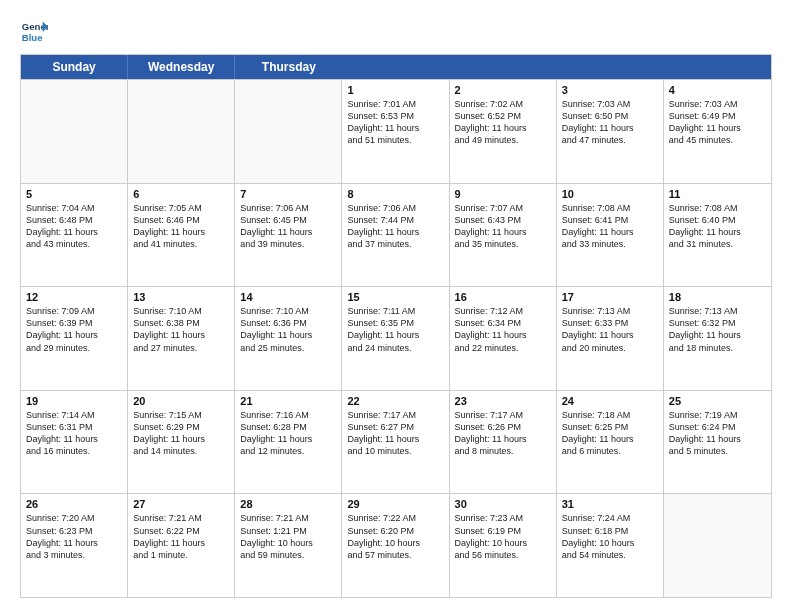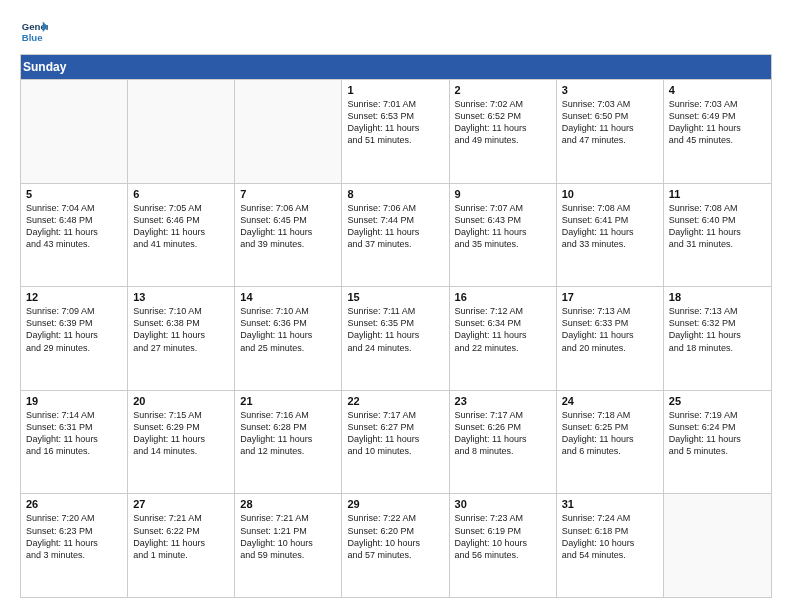"Sunday" .cal-header-cell { text-align: none -> center }
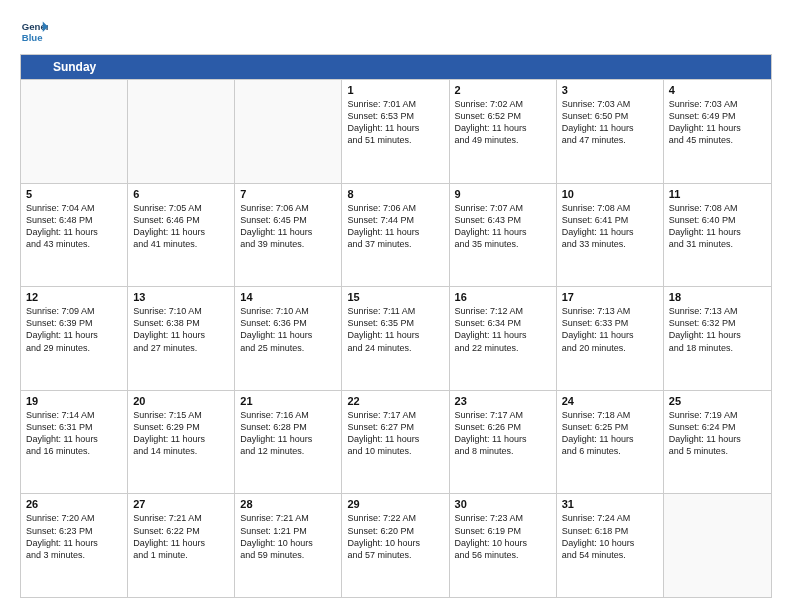"Wednesday" div.cal-header-cell { html: none -> <div>Wednesday</div> }
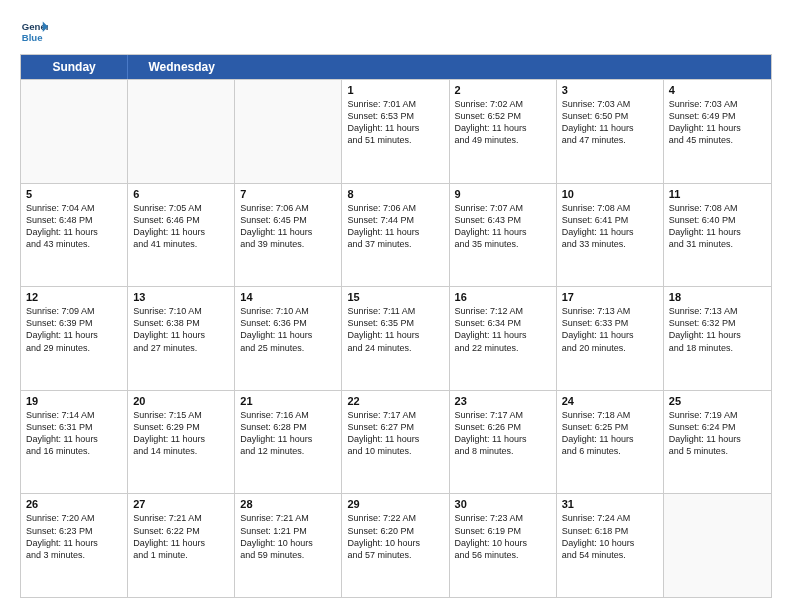"Thursday" div.cal-header-cell { html: none -> <div>Thursday</div> }
